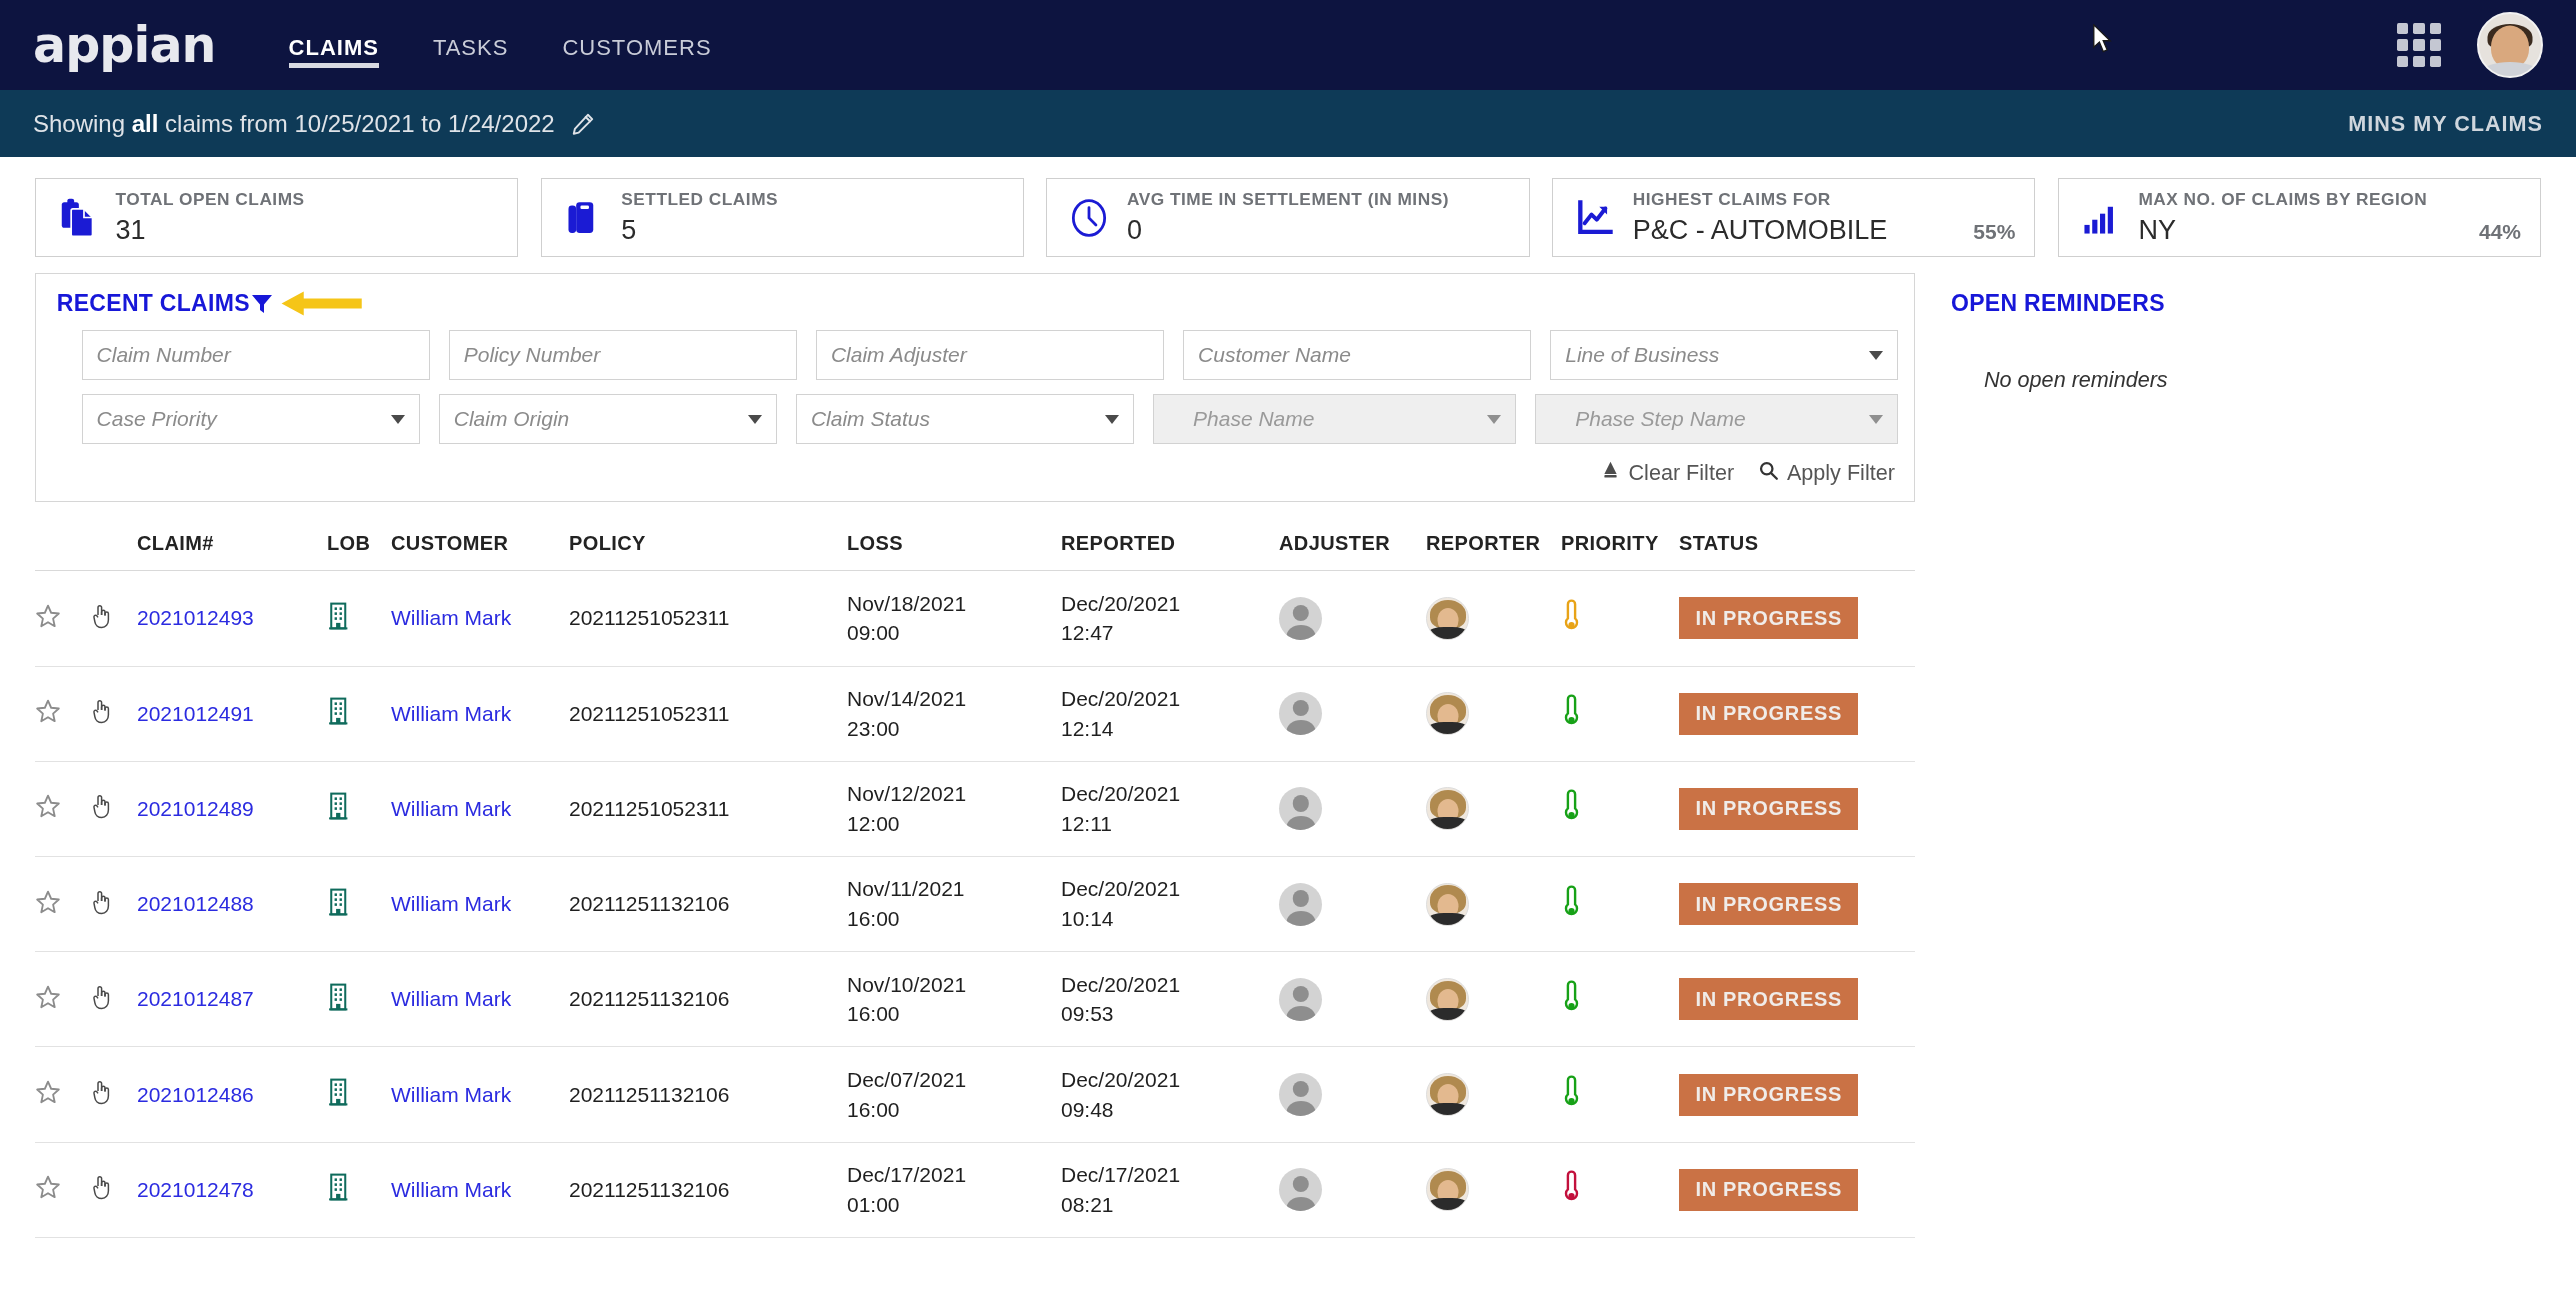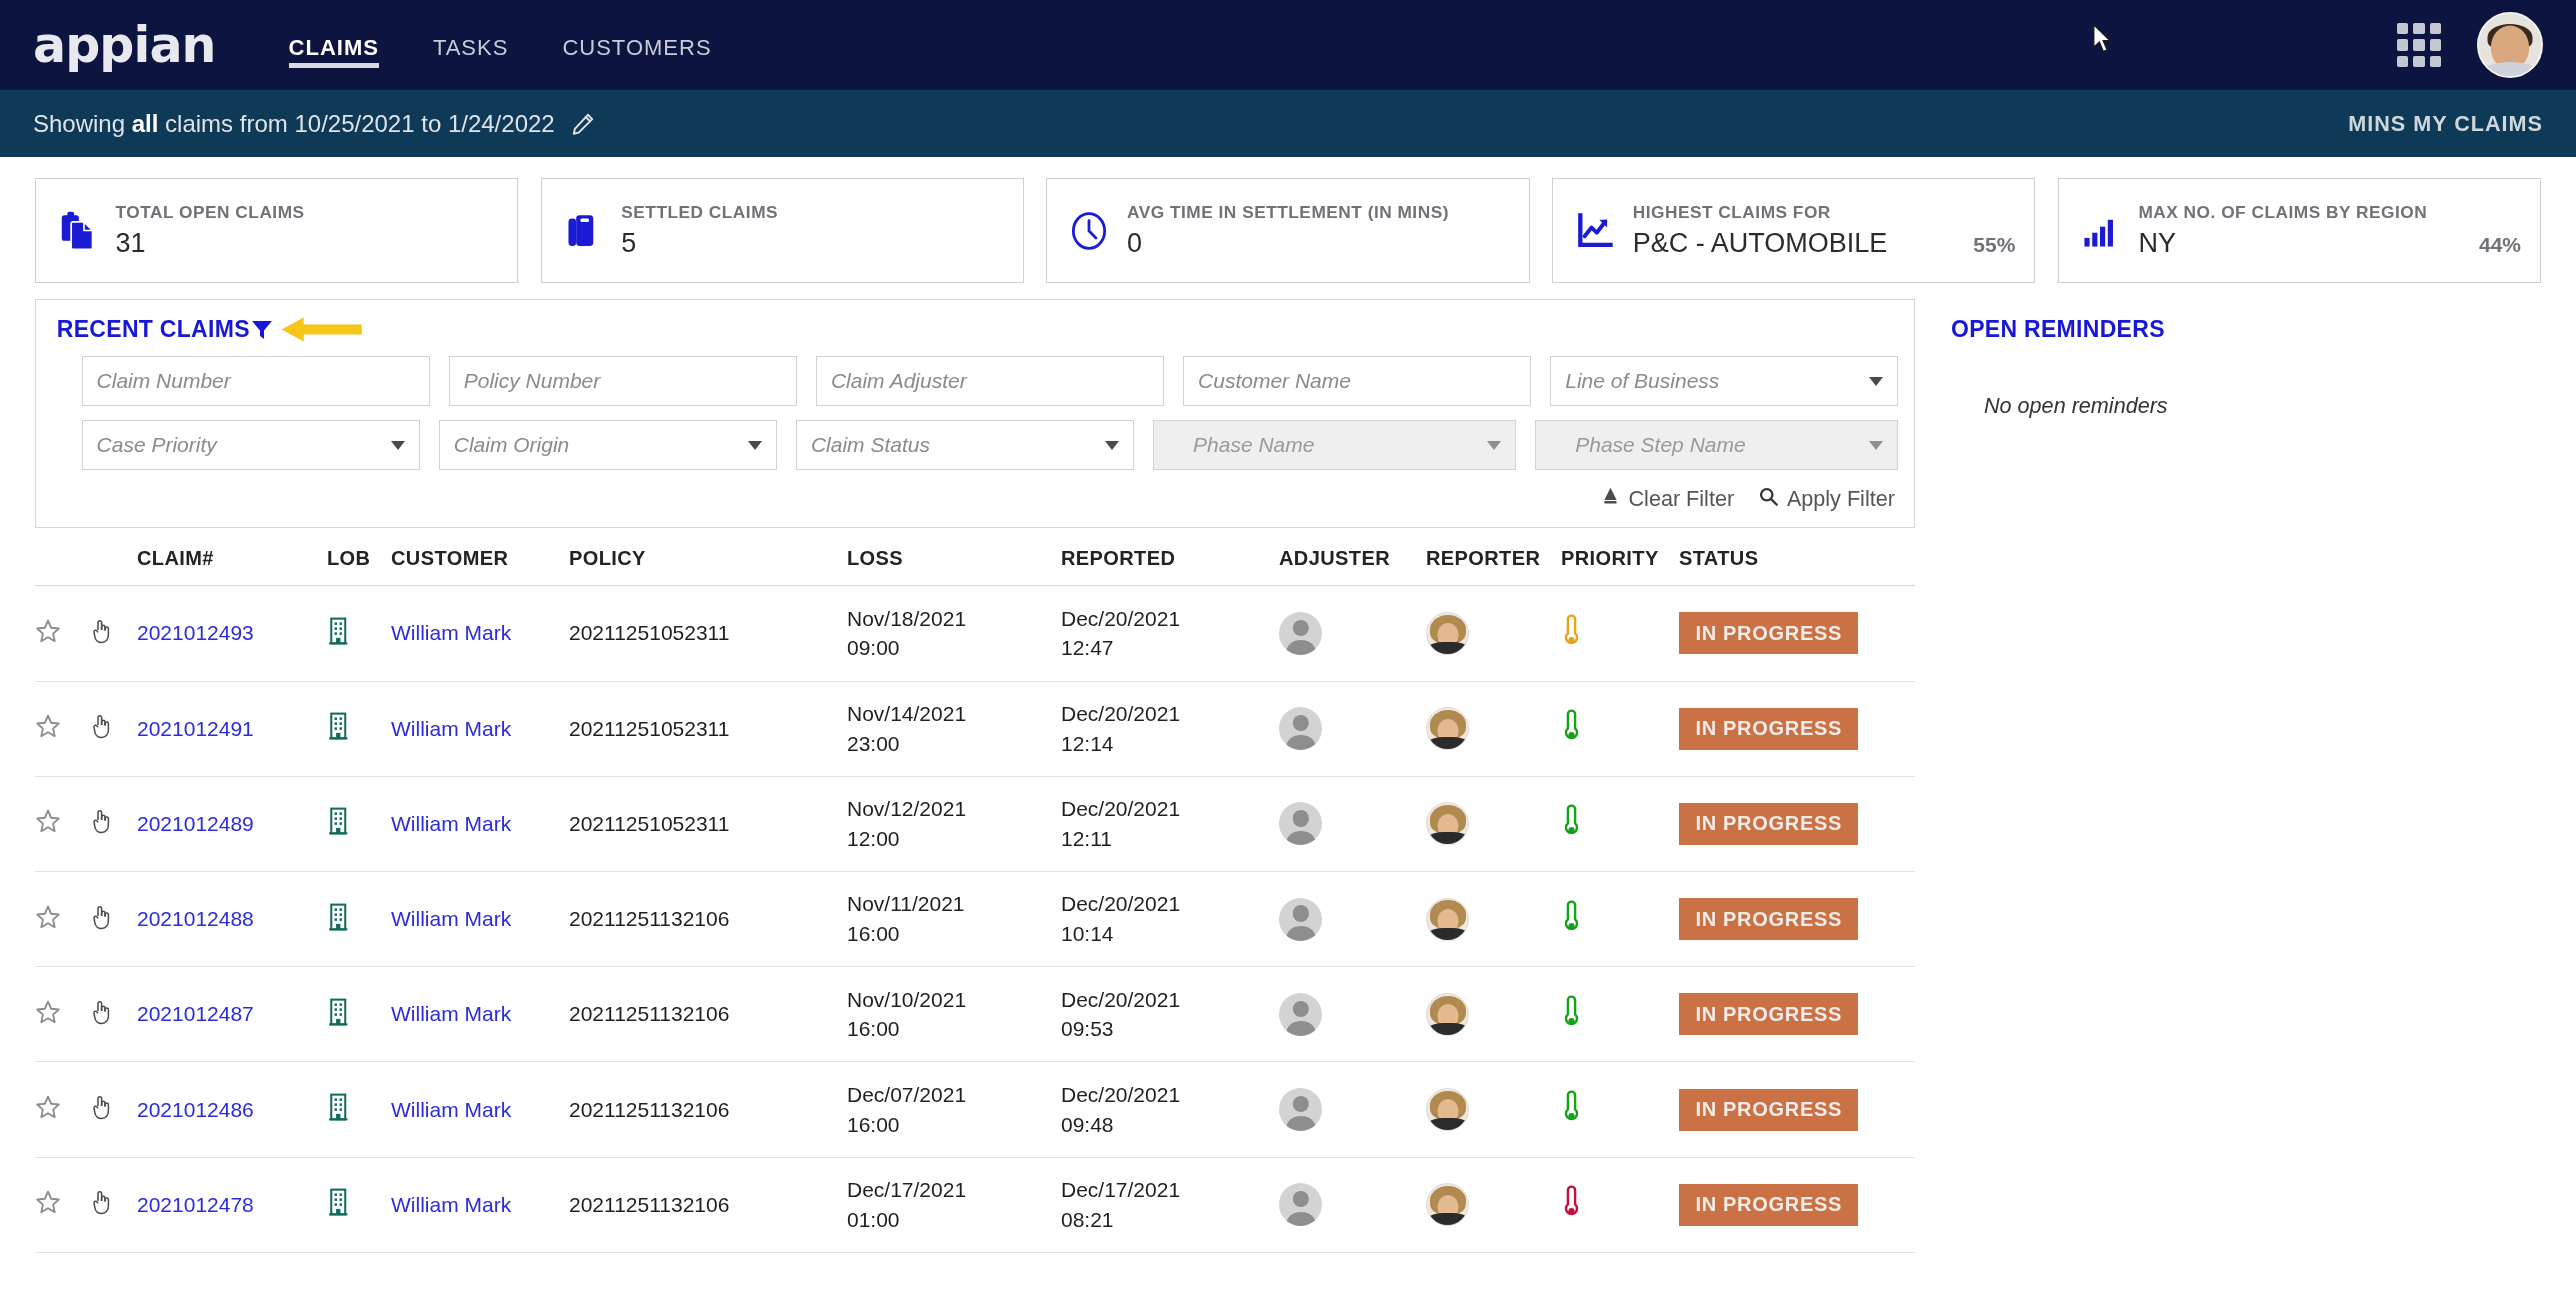"TOTAL OPEN CLAIMS" .kpi-card { height: 105px -> 79px }
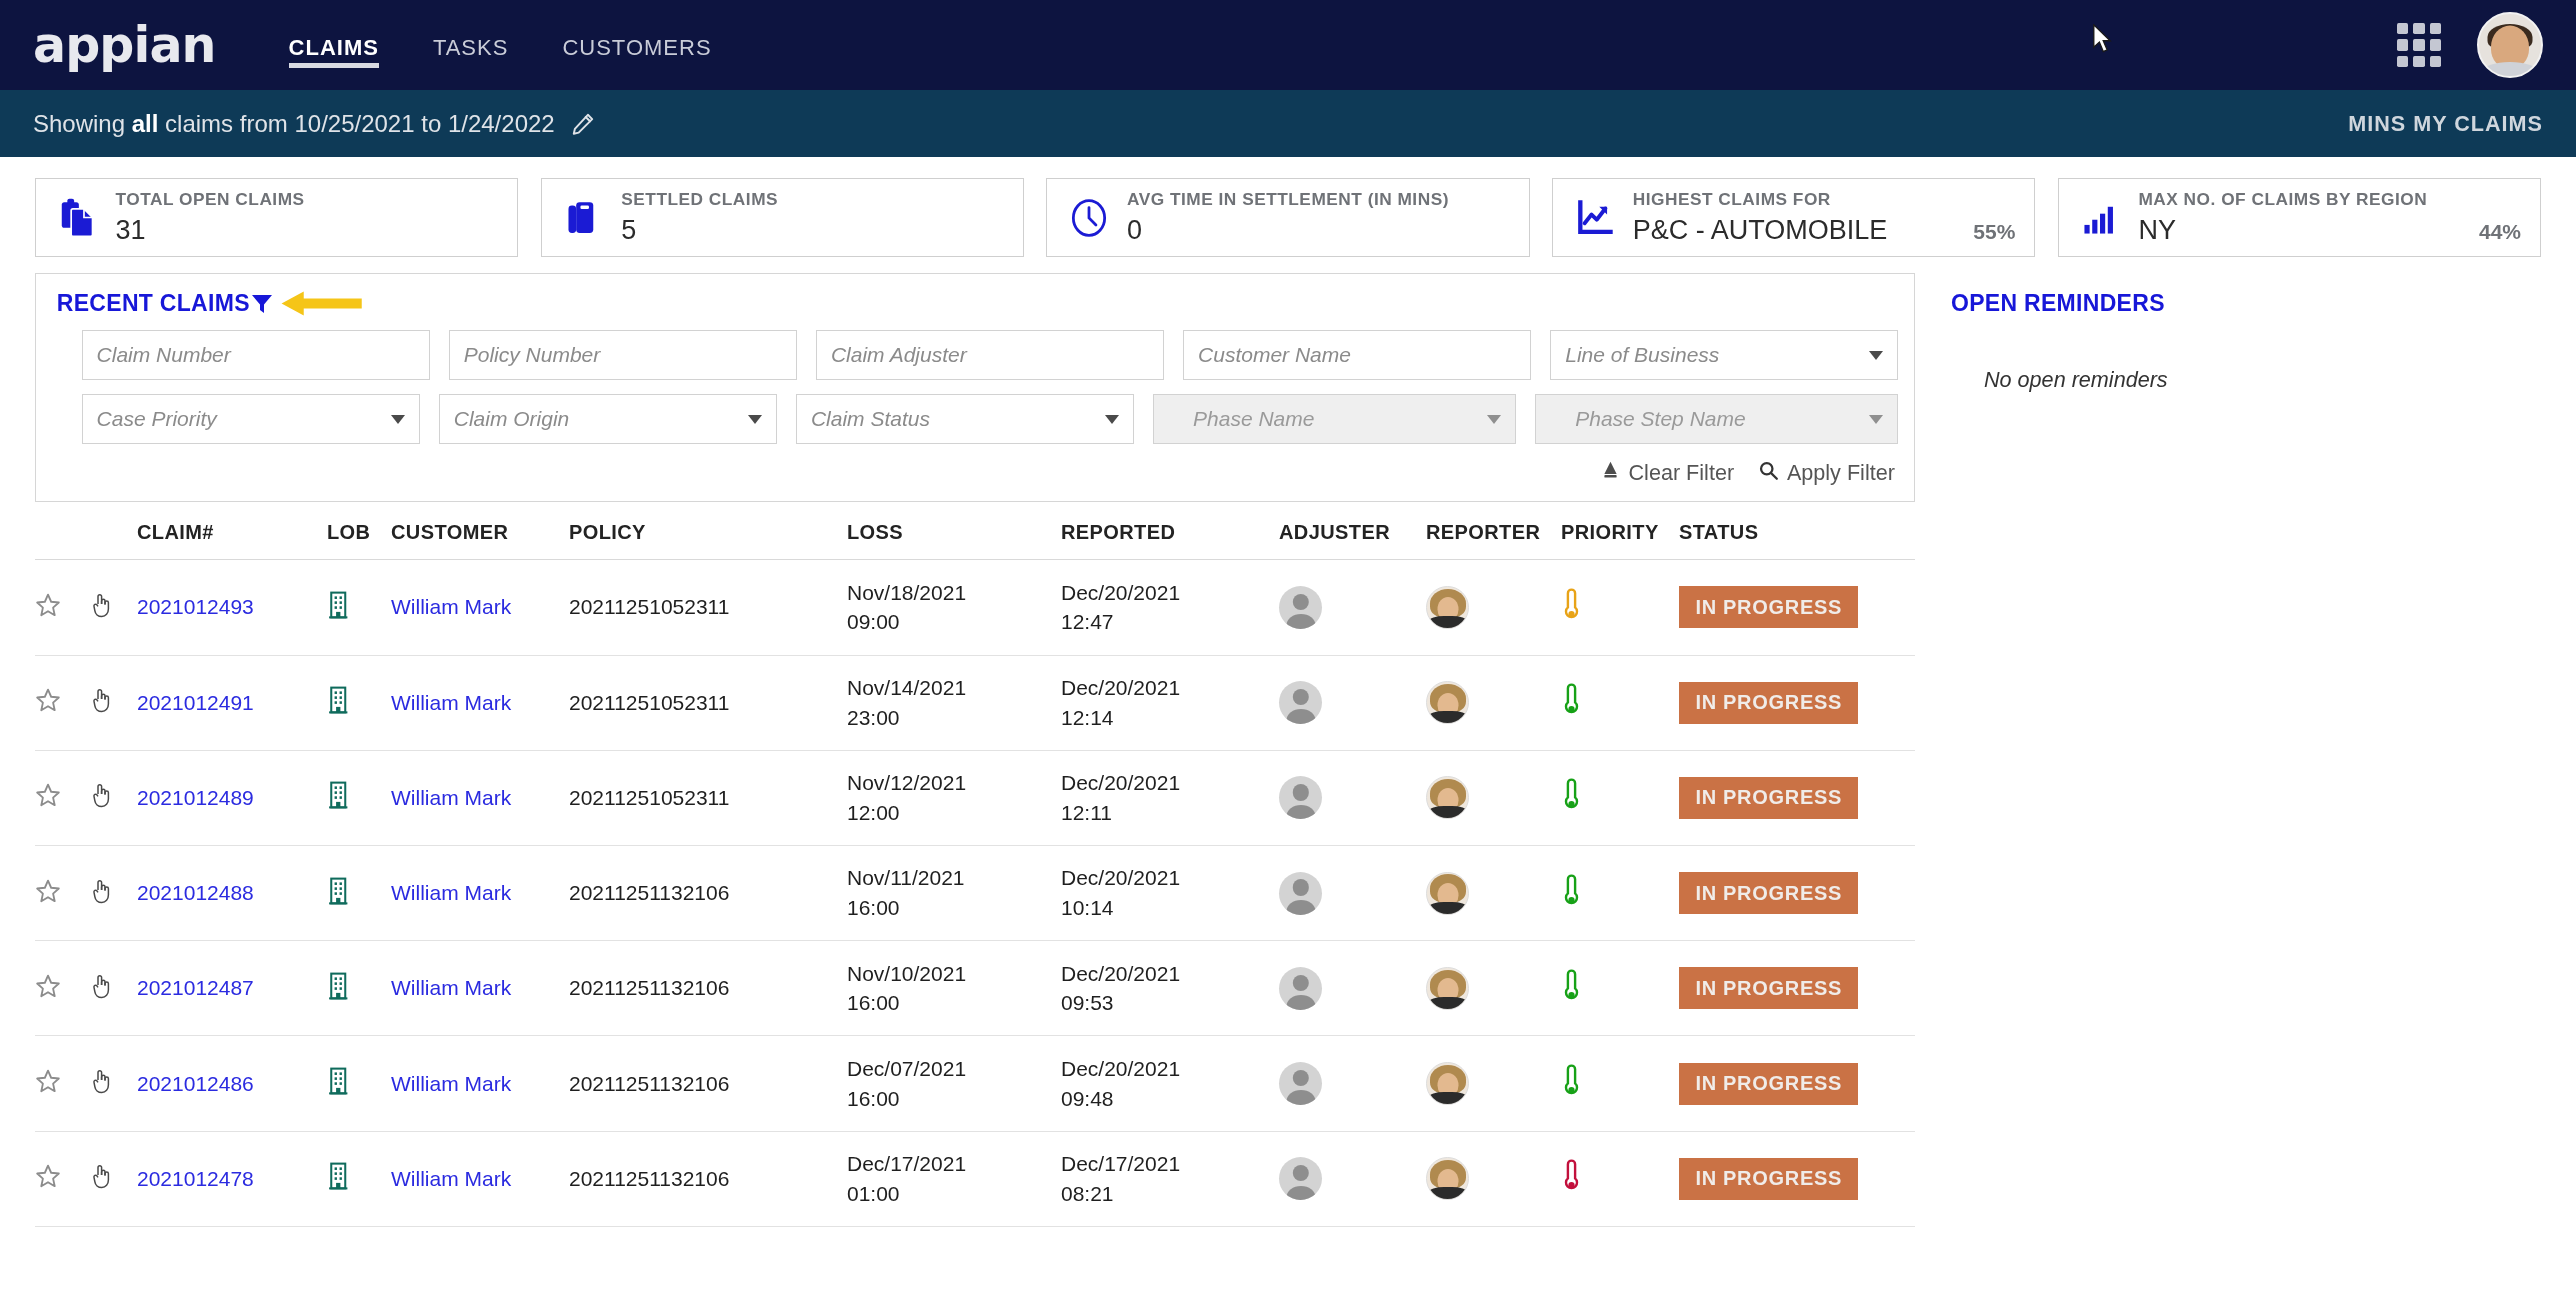"CLAIM#" .table { margin-top: 0 -> 11px }
